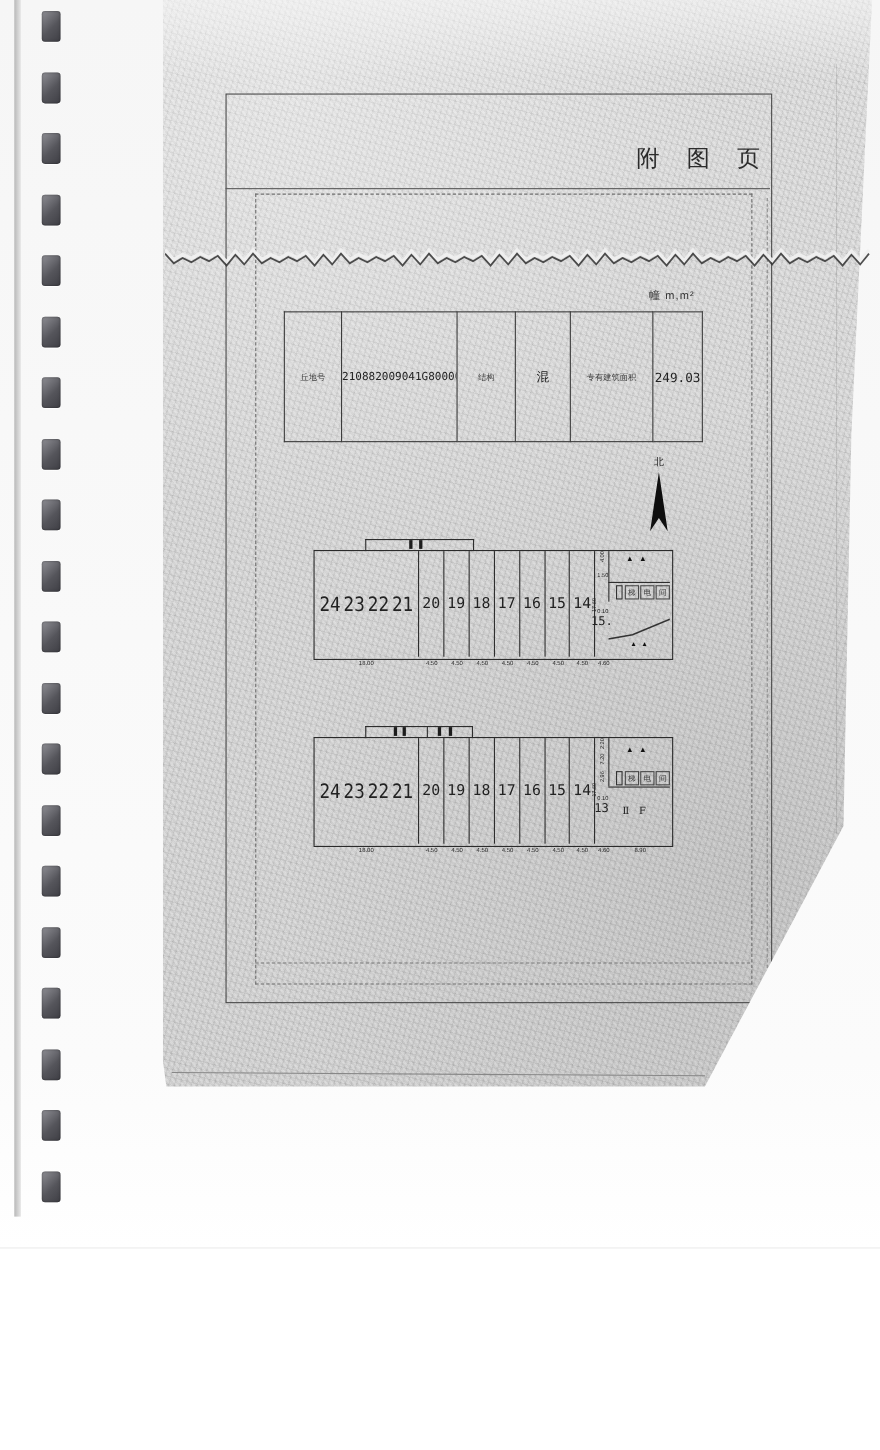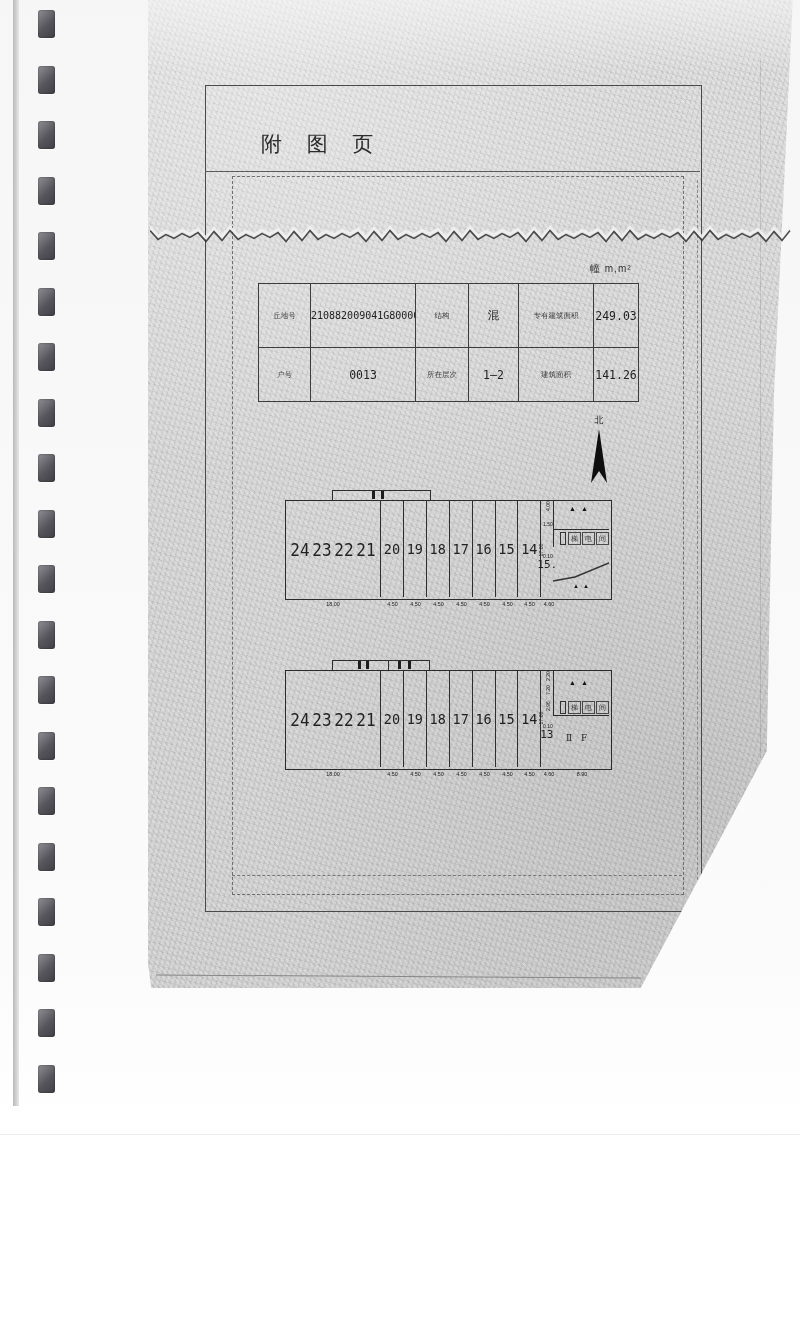"附 图 页" .header-title { text-align: left -> right }
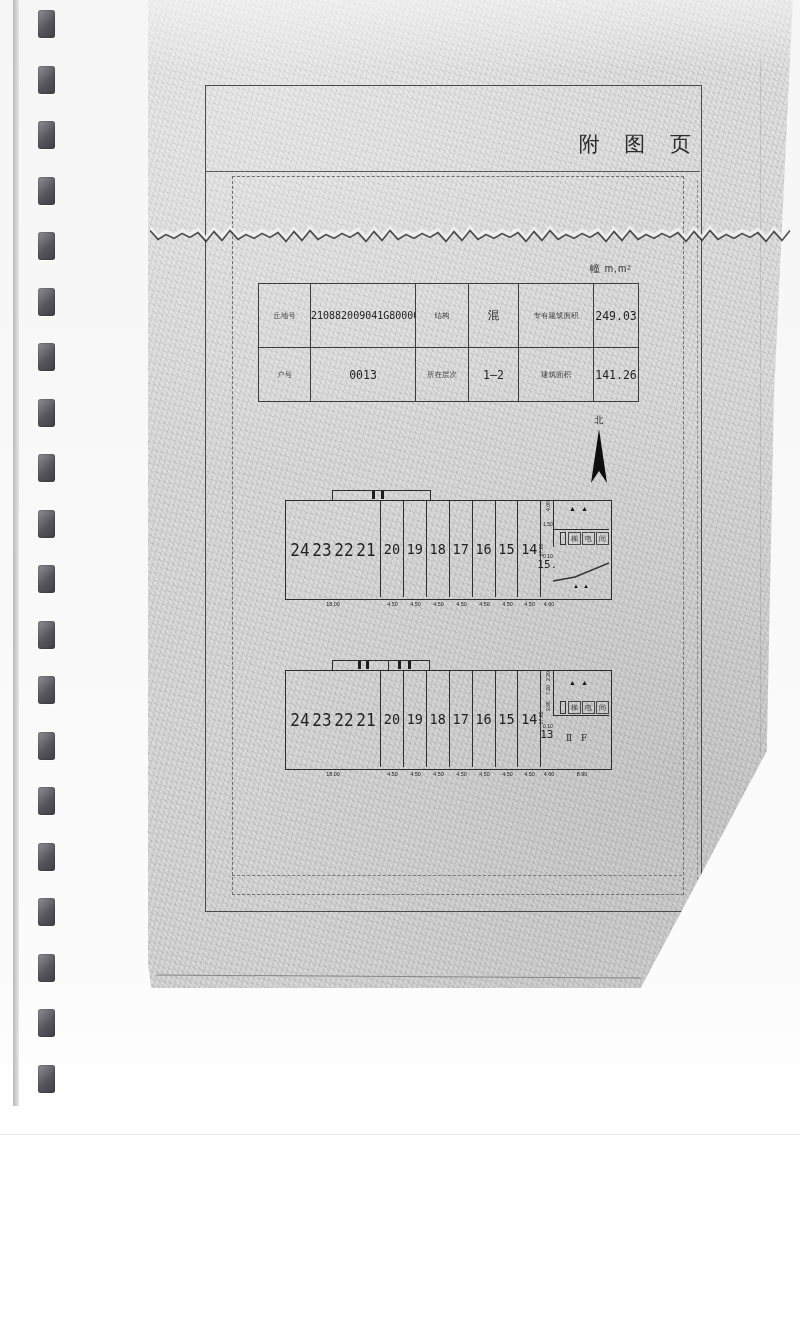"户号" tr { html: <tr> <td>户号</td> <td>0013</td> <td>所在层次</td> <td>1—2</td> <td>建筑面积</td> <td>141.26</td> </tr> -> none }
